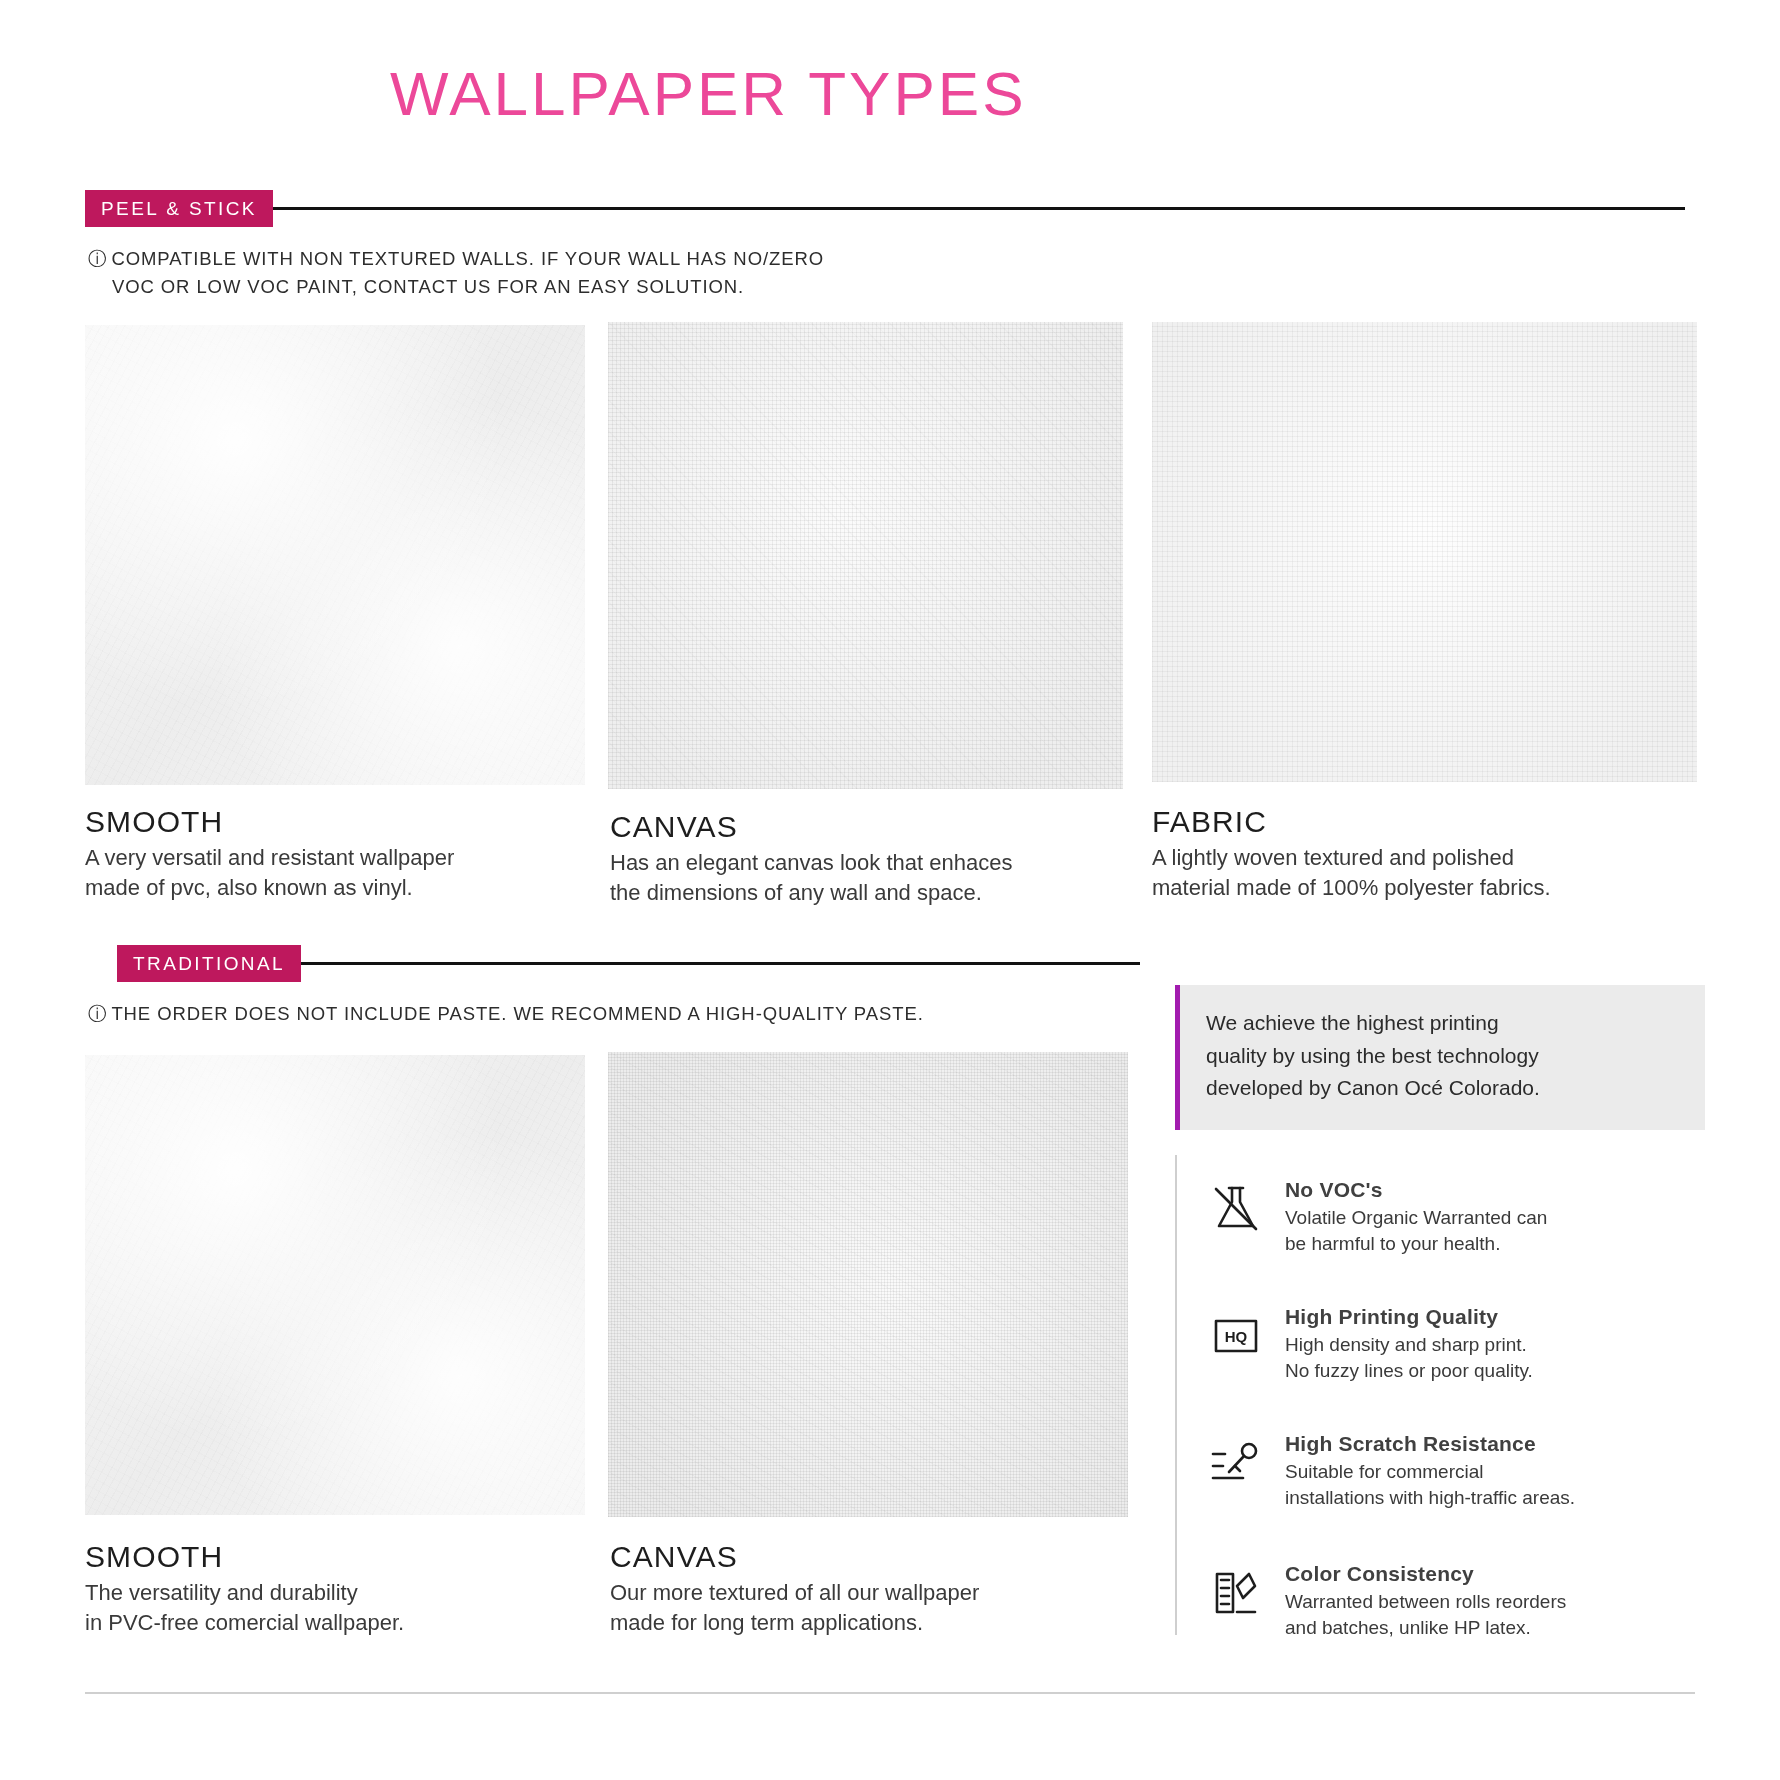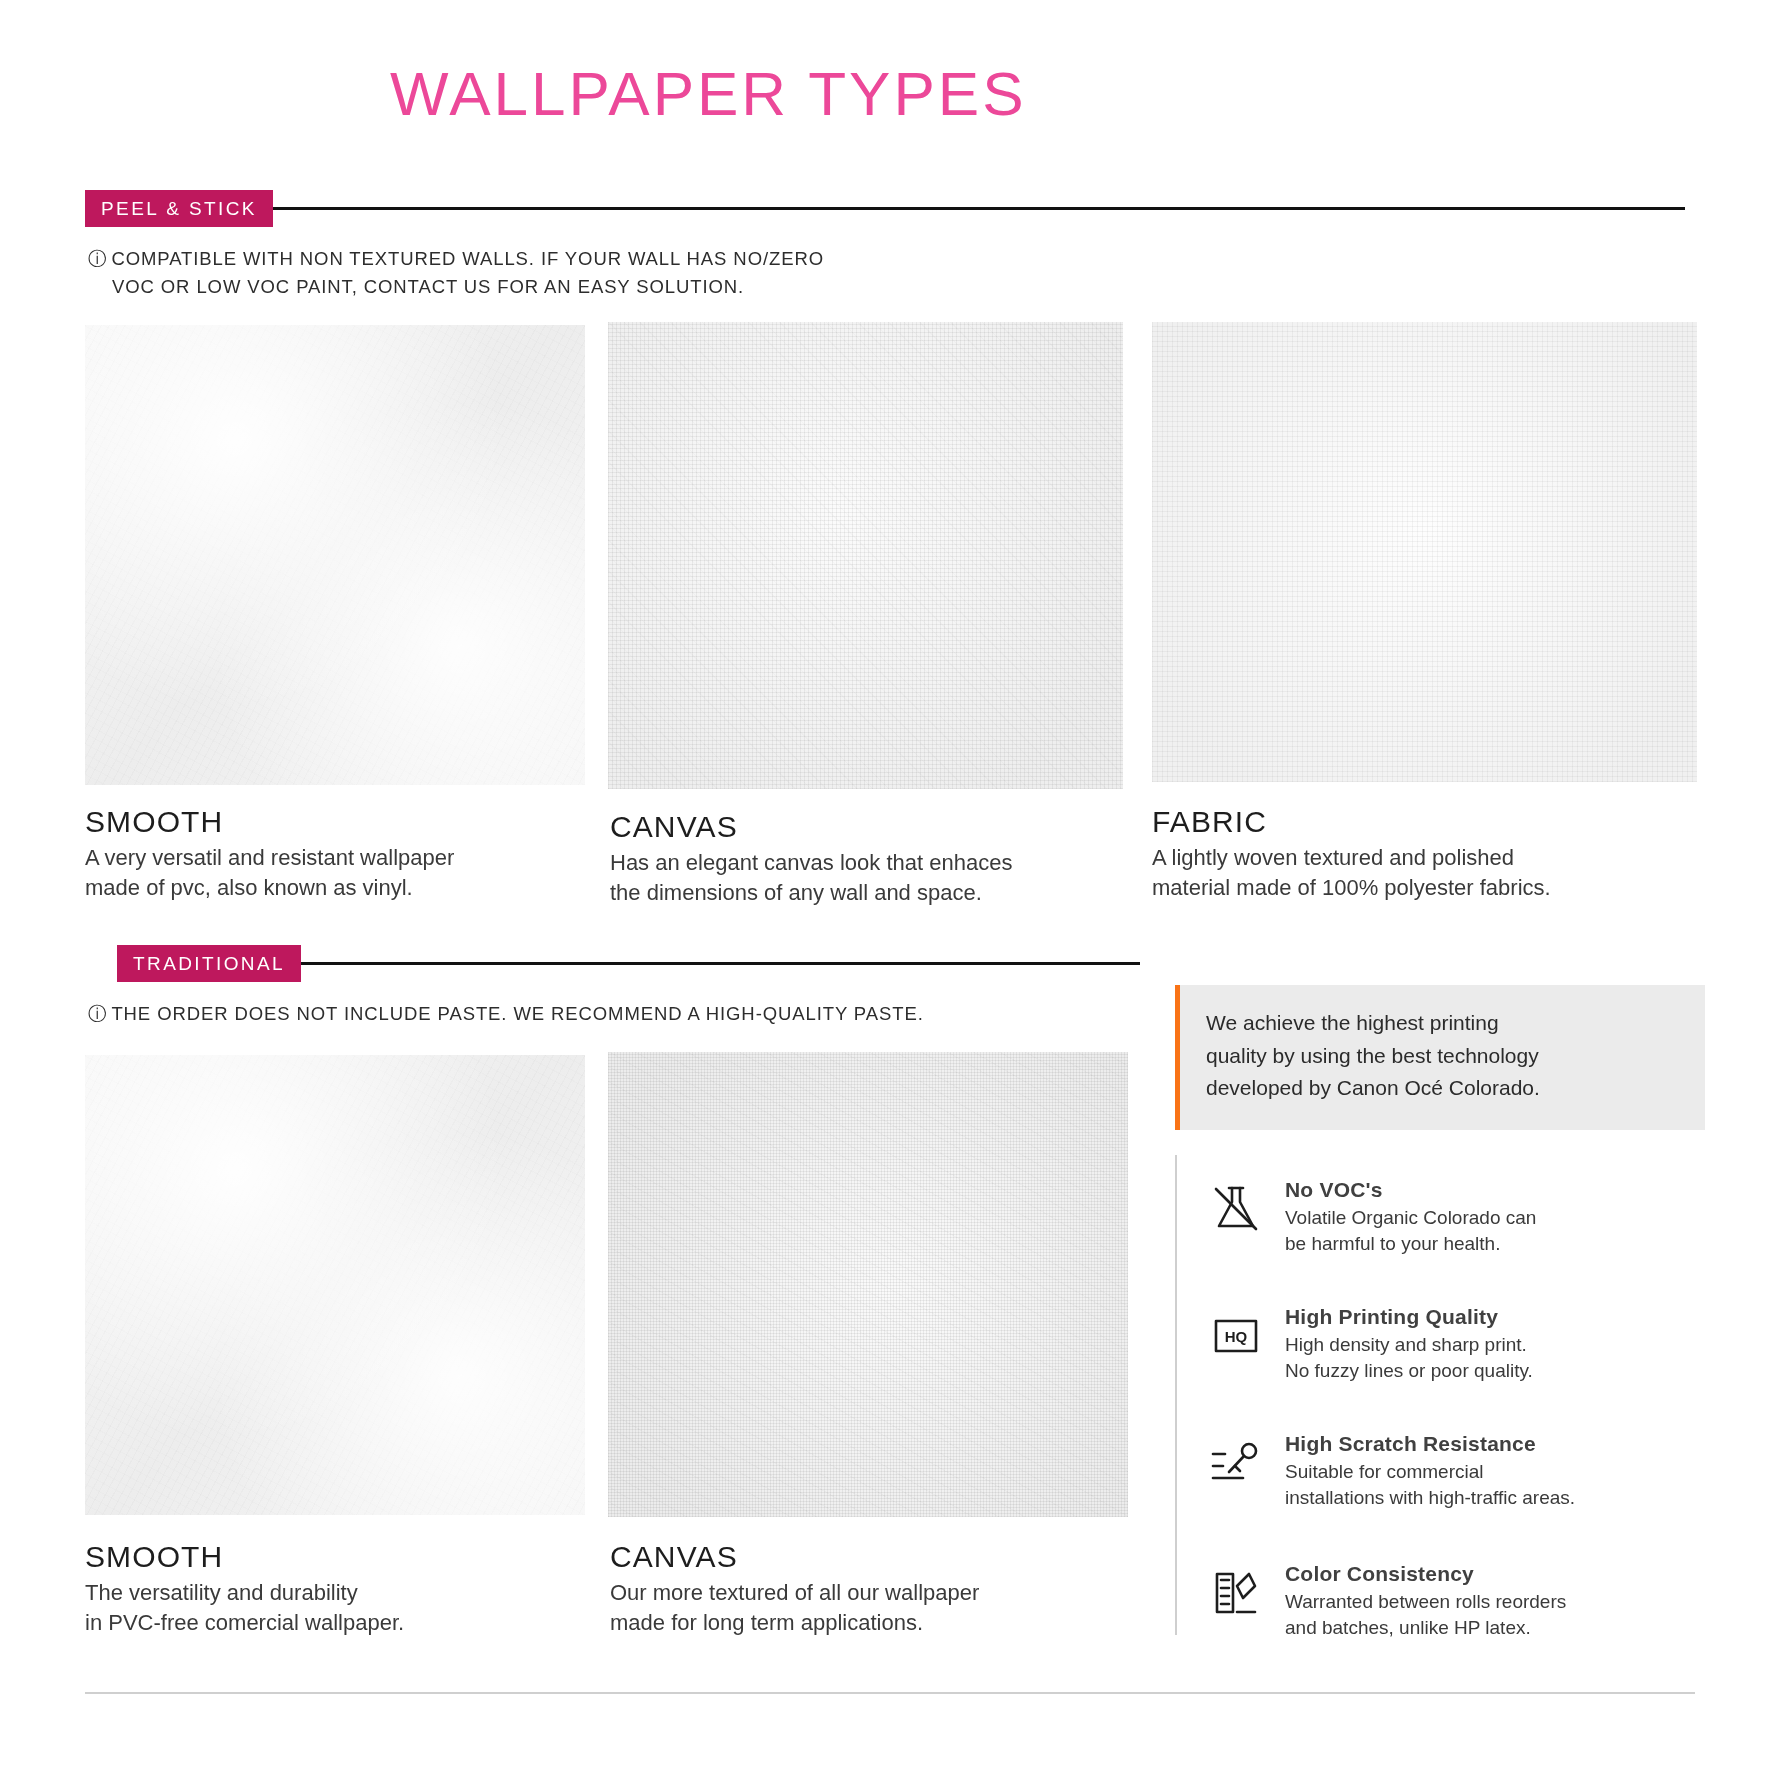"We achieve the highest printing" .quote-box { border-left: 5px solid #f97316 -> 5px solid #a21caf }
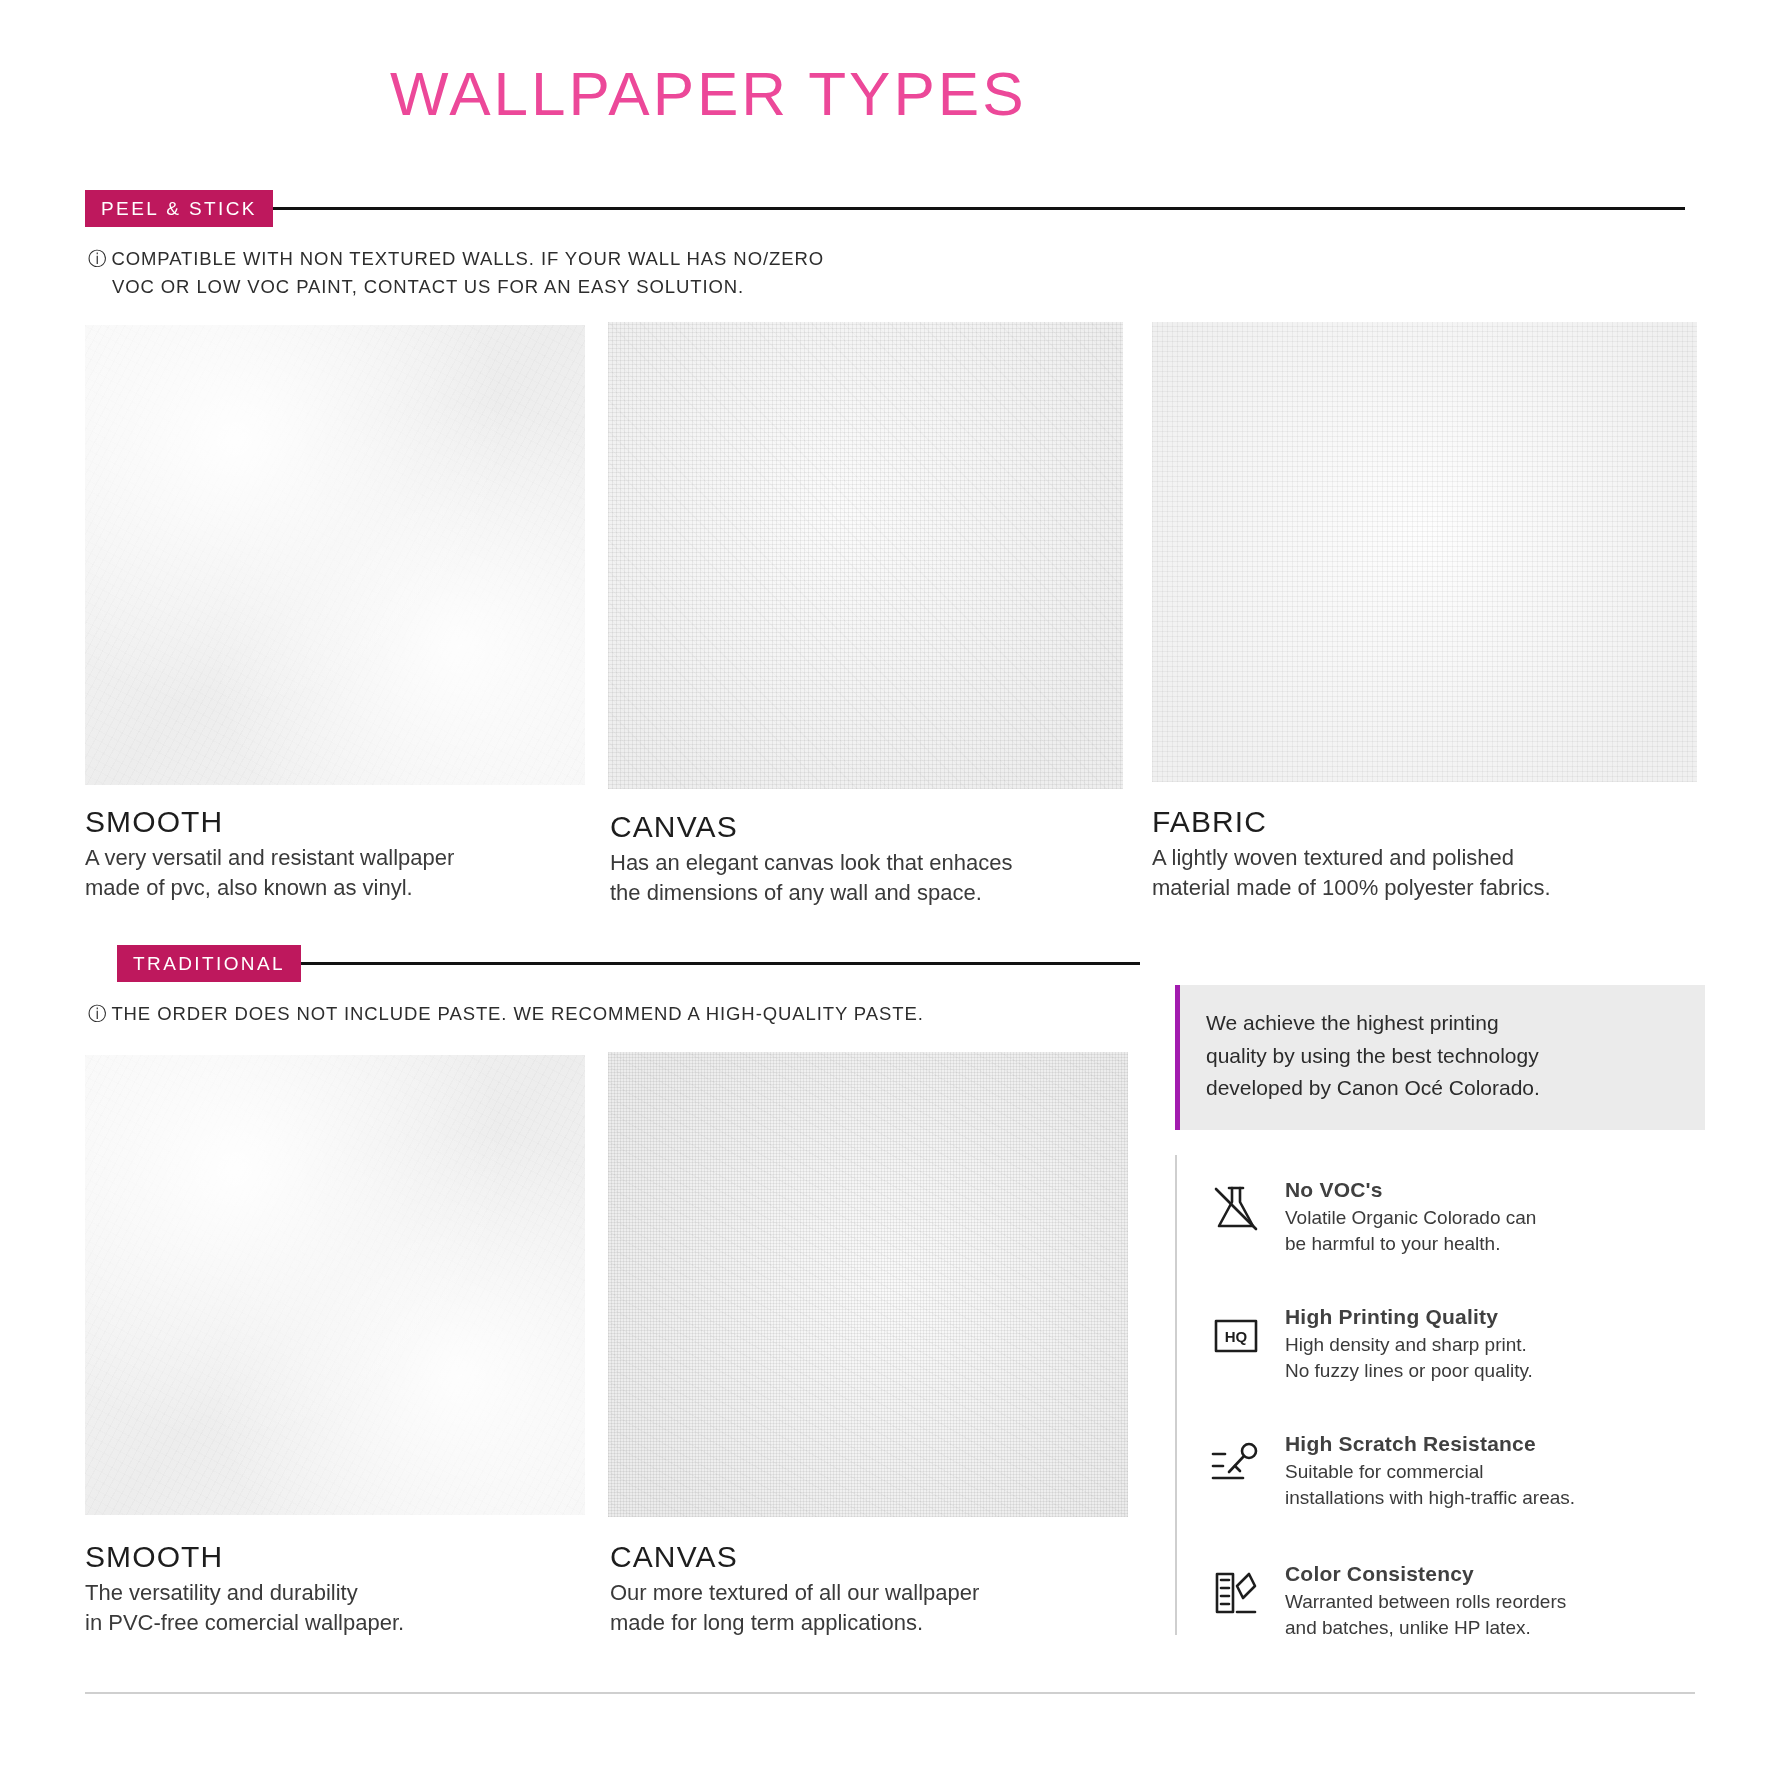"Volatile Organic Colorado can" span { text: Colorado -> Warranted }
